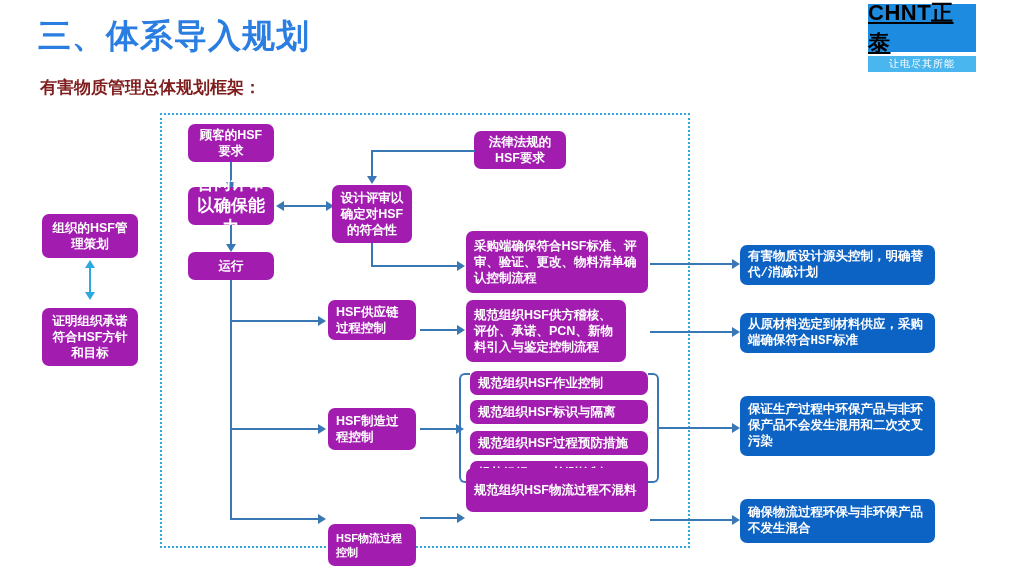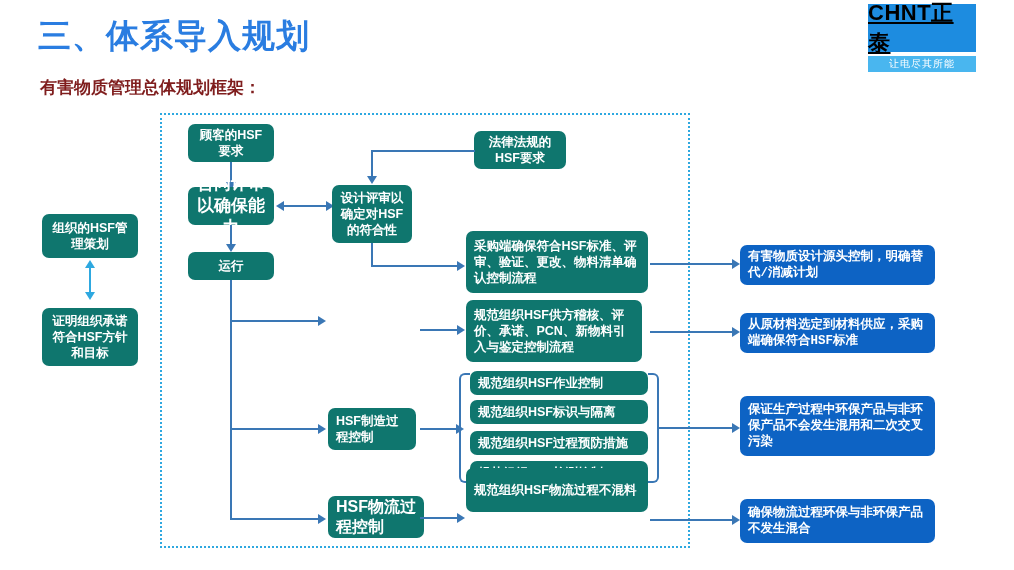"顾客的HSF要求" .cyan { background: #0f766e -> #a21caf }
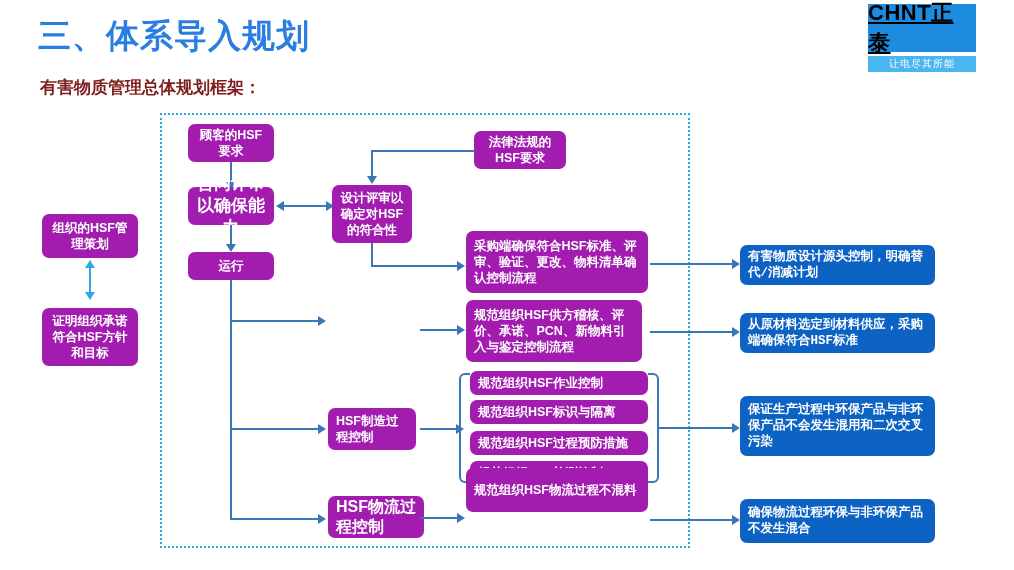"HSF供应链过程控制" div.box { html: none -> <div> <span>HSF供应链过程控制</span> </div> }
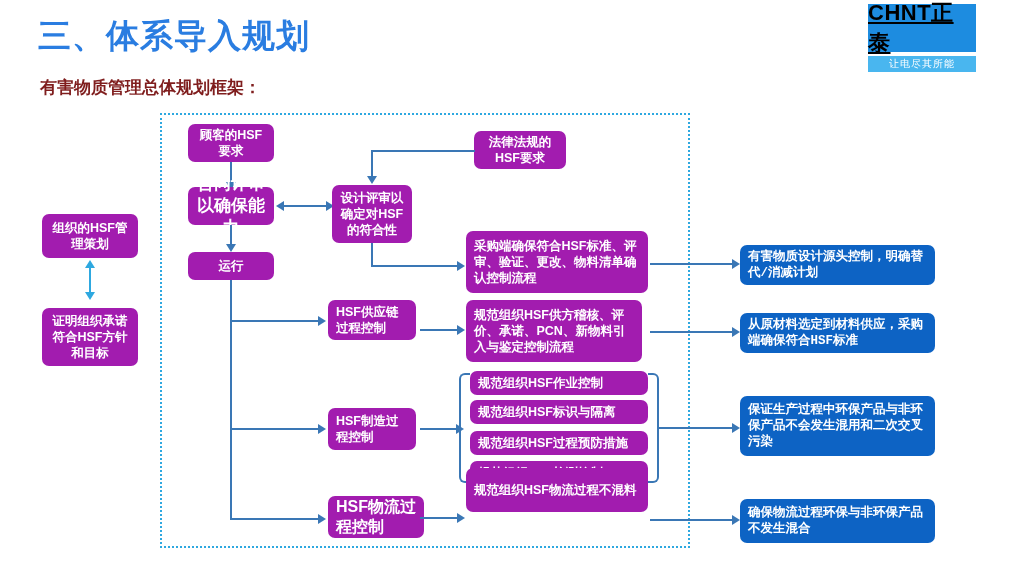"规范组织HSF供方稽核、评价、承诺、PCN、新物料引入与鉴定控制流程" div.box { width: 176px -> 160px }
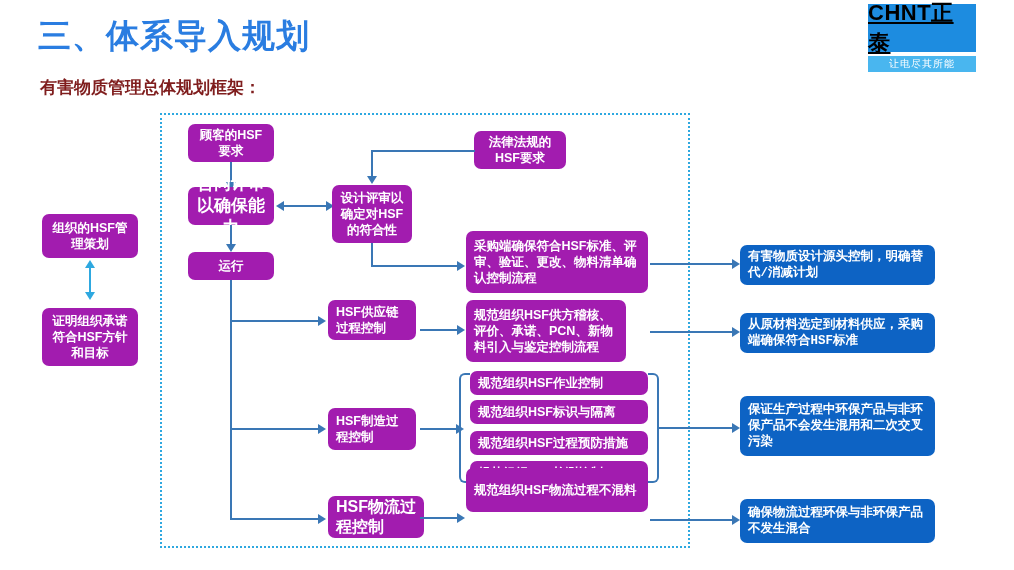"HSF物流过程控制" div.box { font-size: 16px -> 11px; top: 496px -> 524px; width: 96px -> 88px }
